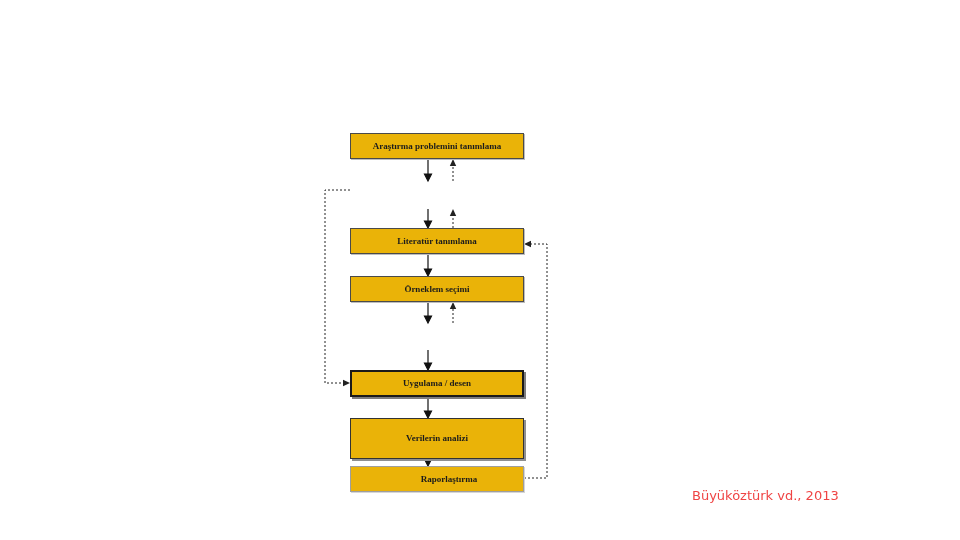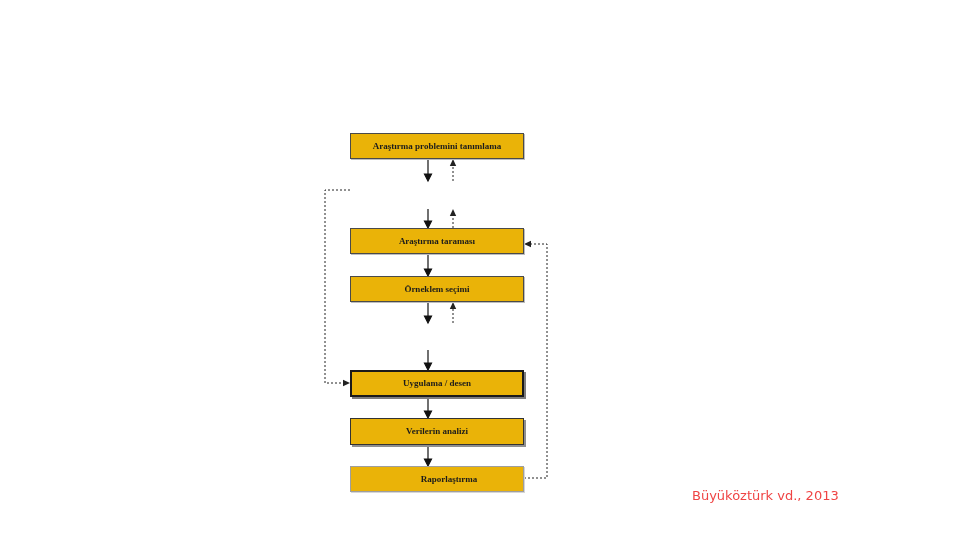"Araştırma taraması" span { text: Araştırma taraması -> Literatür tanımlama }
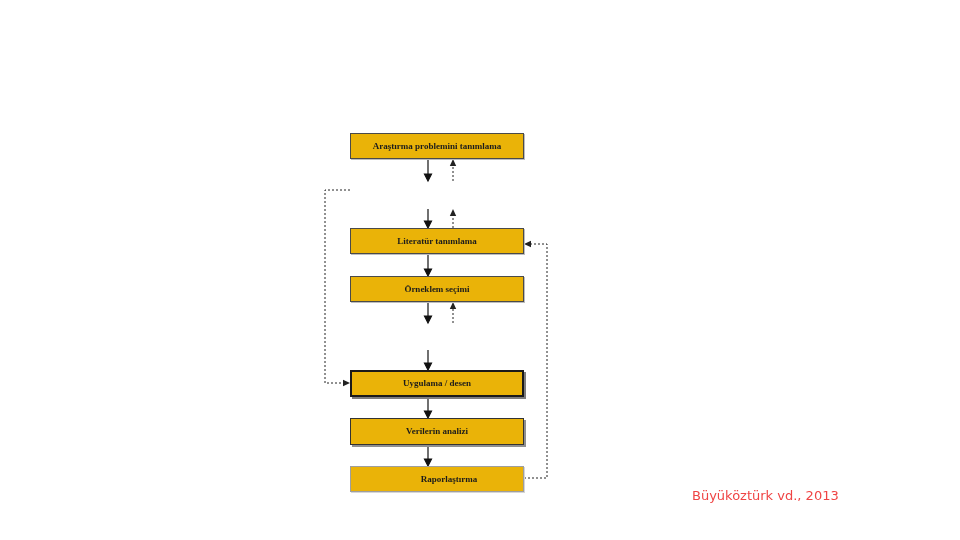"Verilerin analizi" div.flowbox { height: 27px -> 41px }
